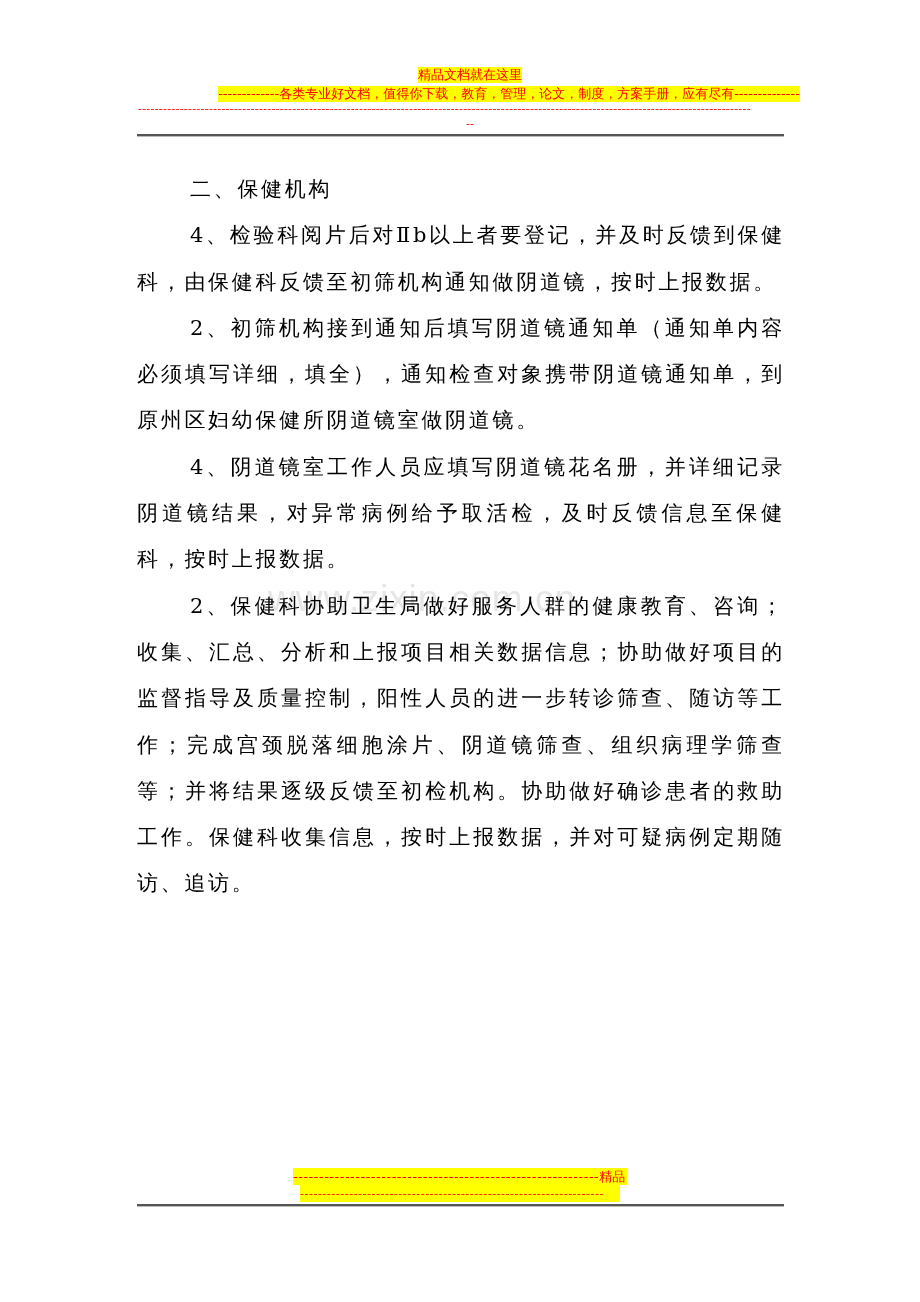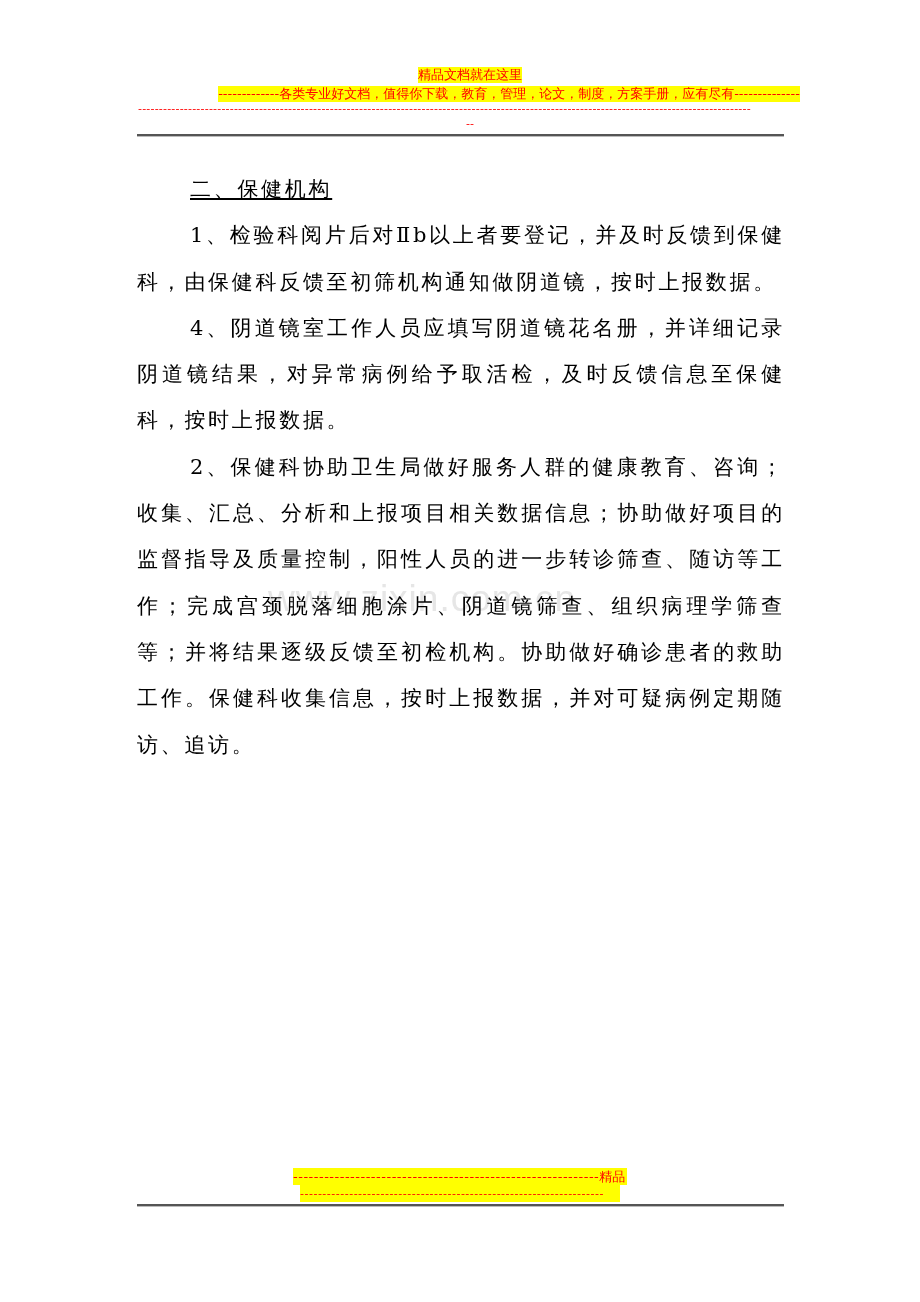"二、保健机构" .para.heading { text-decoration: underline -> none }
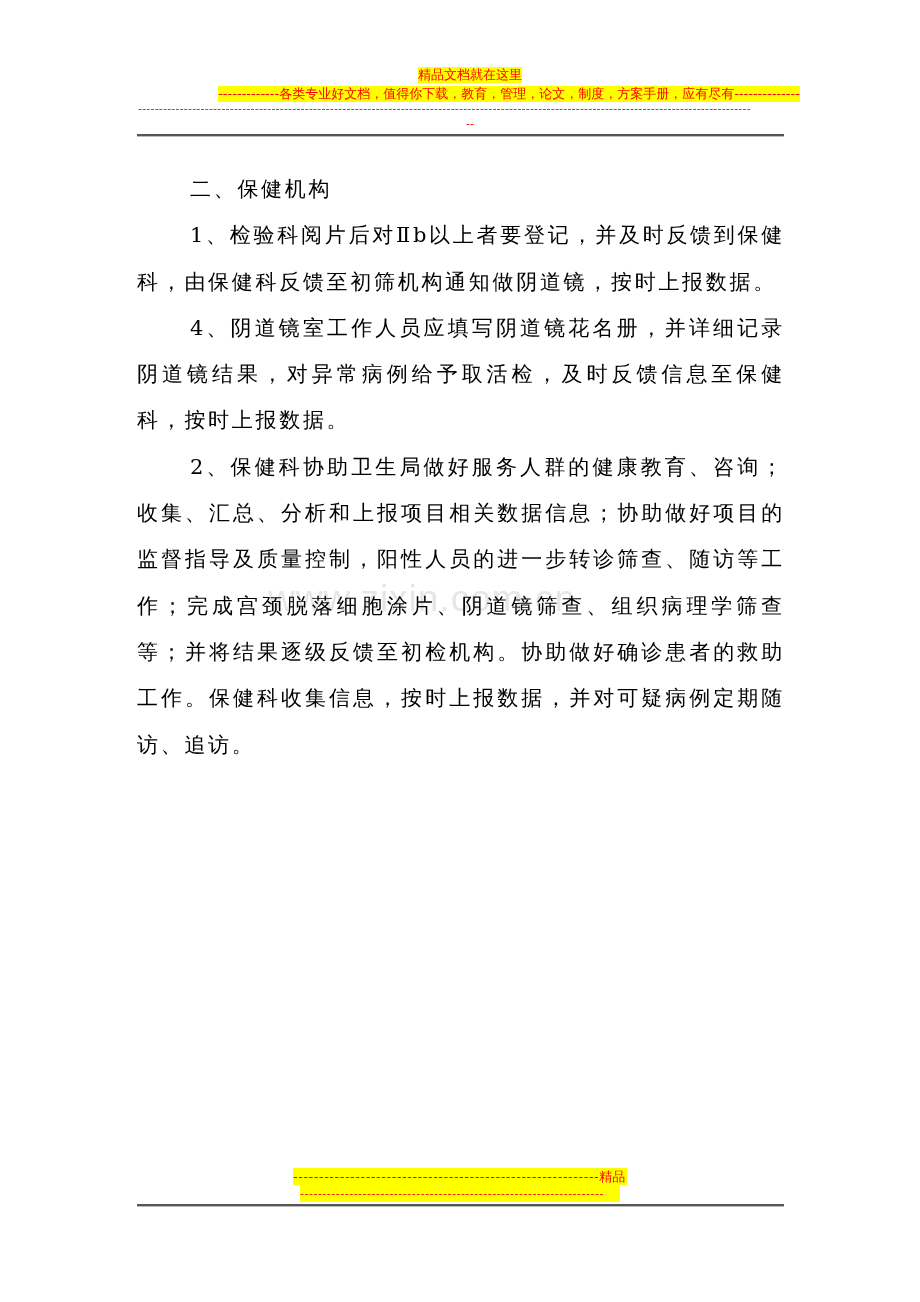"1、检验科阅片后对Ⅱb以上者要登记，并及时反馈到保健科，由保健科反馈至初筛机构通" p.para { text: 1 -> 4 }
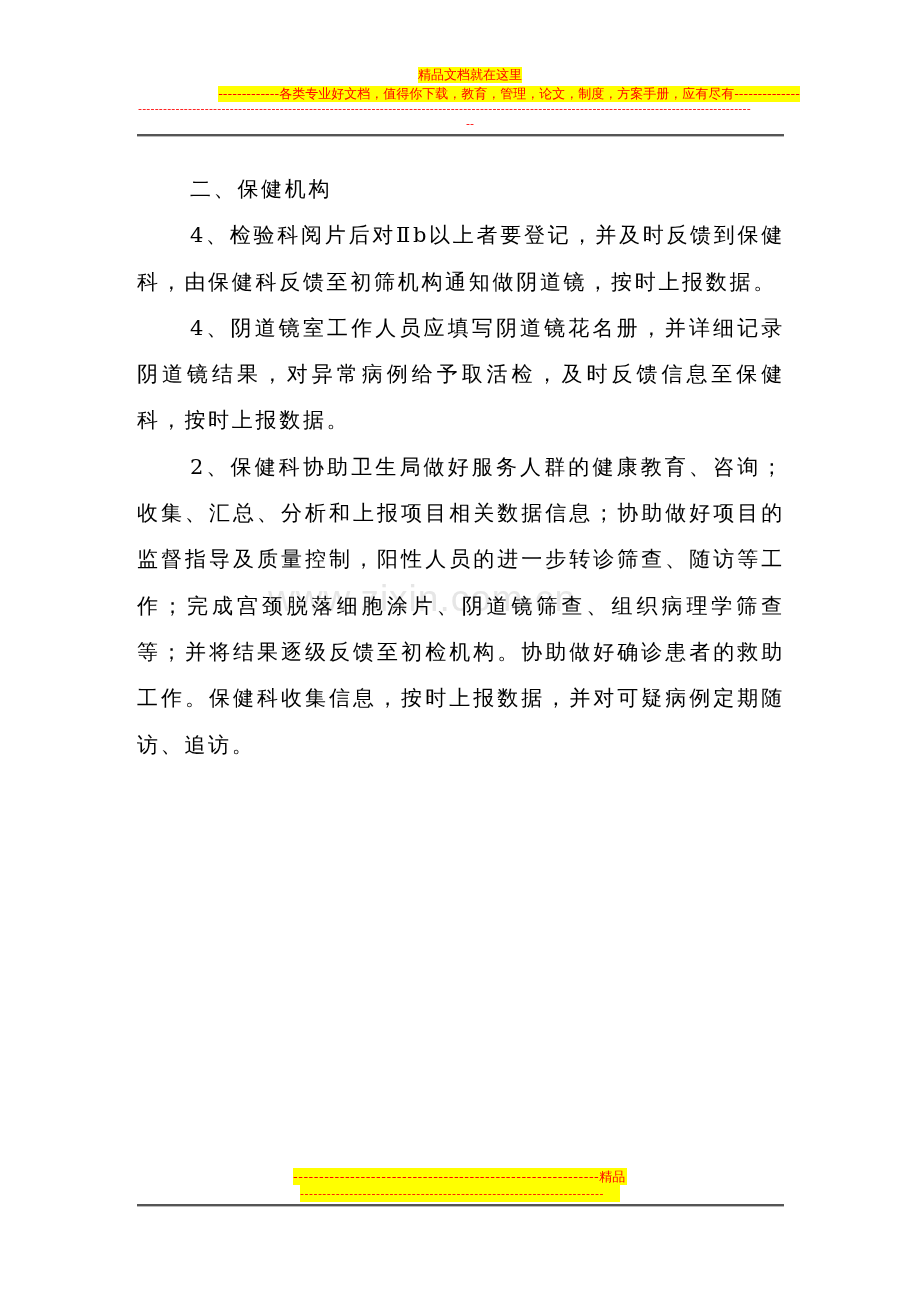"2、初筛机构接到通知后填写阴道镜通知单（通知单内容必须填写详细，填全），通知检查" p.para { html: none -> <p>2、初筛机构接到通知后填写阴道镜通知单（通知单内容必须填写详细，填全），通知检查对象携带阴道镜通知单，到原州区妇幼保健所阴道镜室做阴道镜。</p> }
